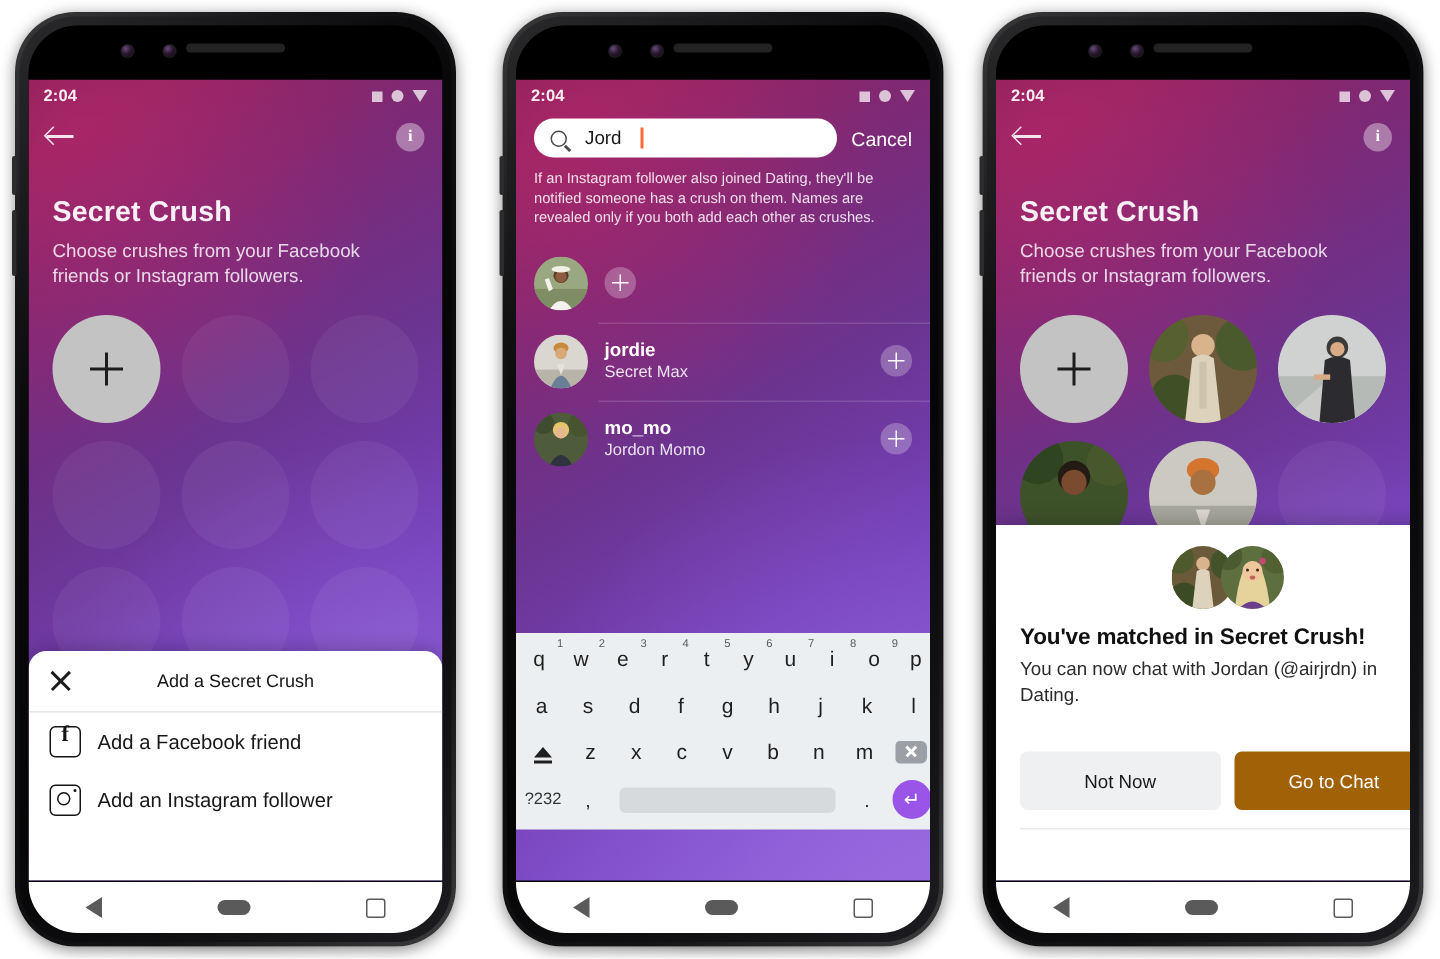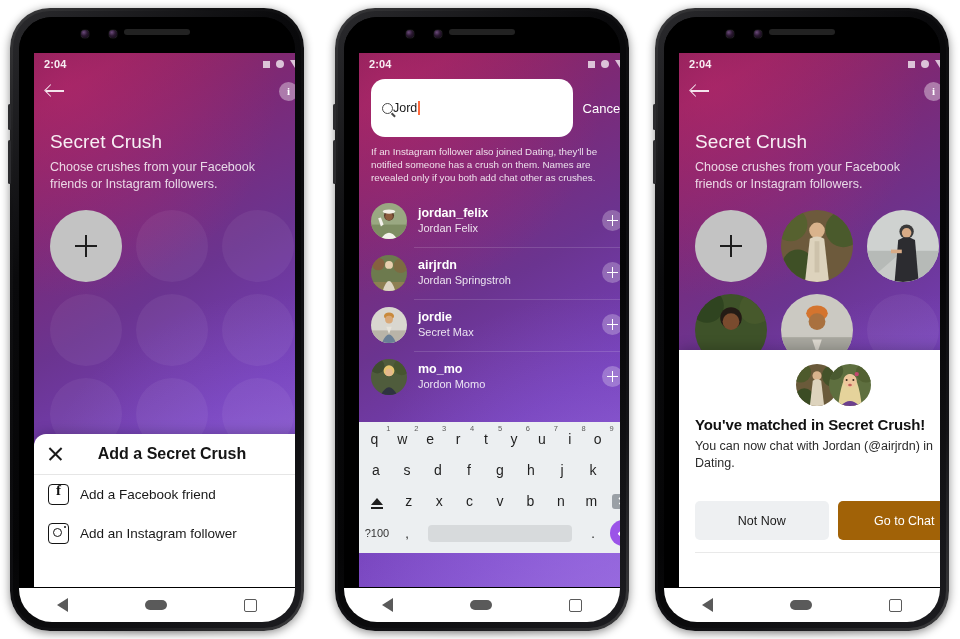"2:04" .screen { left: 15px -> 0 }
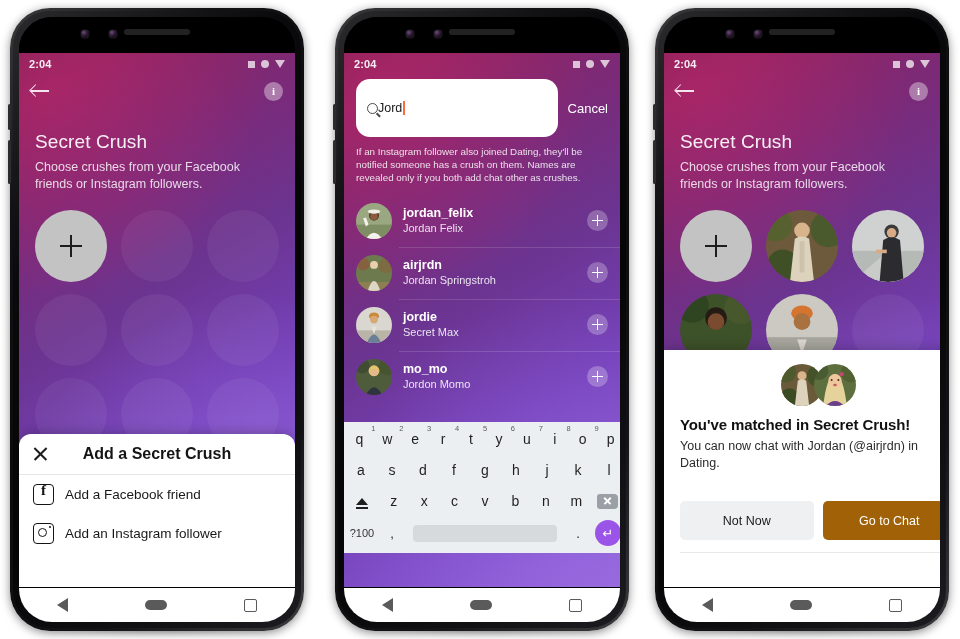"Jord" .searchbox { gap: 0 -> 12px; padding: 16px 11px -> 0 11px }
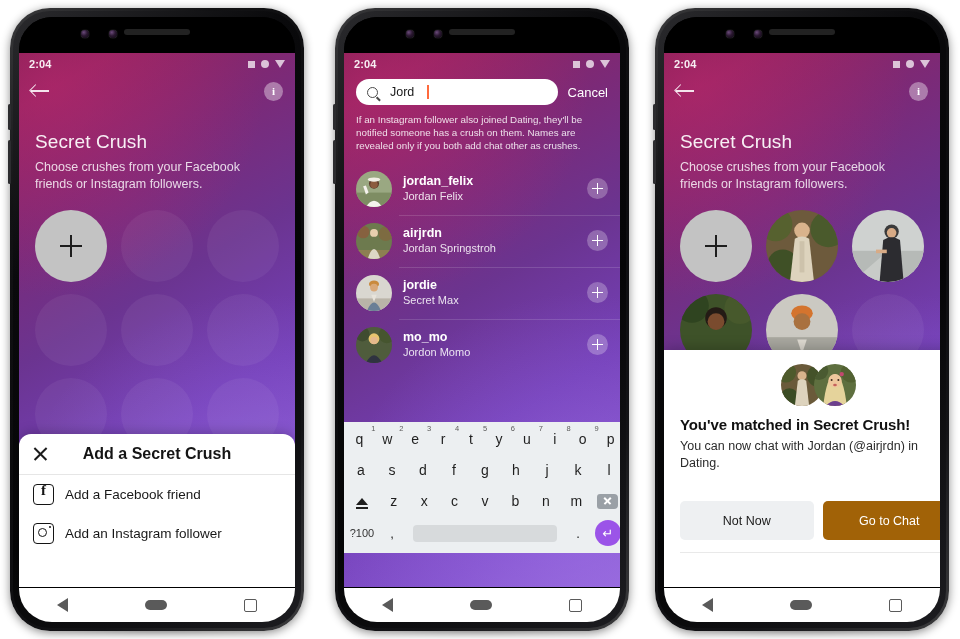"If an Instagram follower also" div.disclaimer { text: chat -> each }
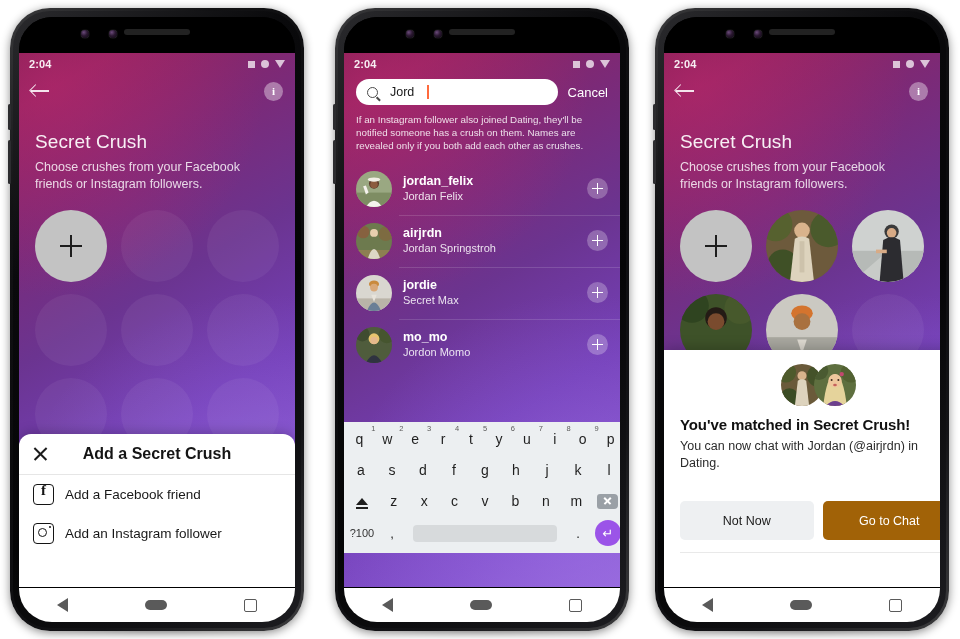"Secret Crush" .hero h1 { font-weight: 400 -> 700 }
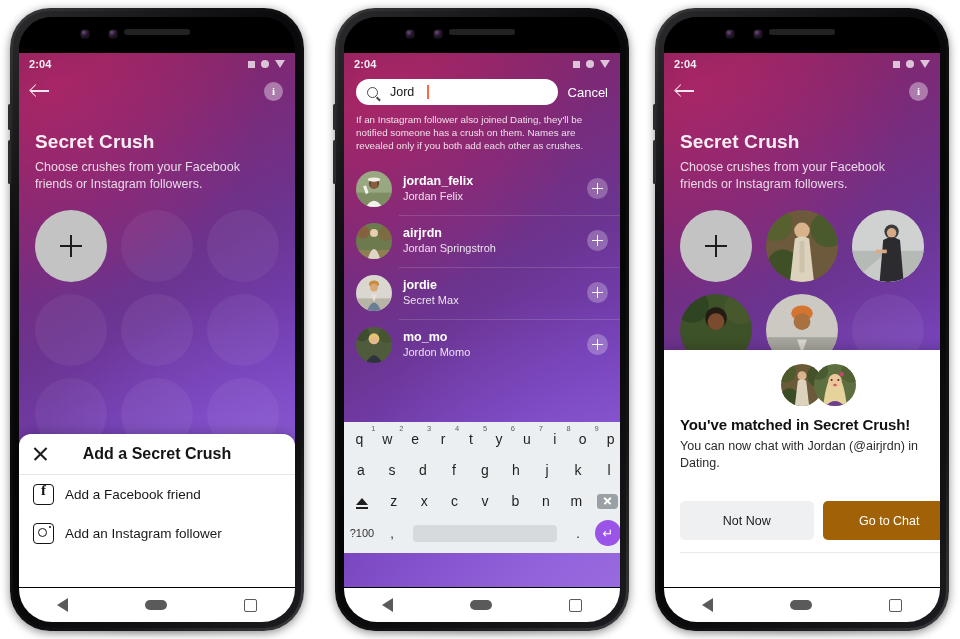"jordan_felix" div.restxt { html: <div> <div>jordan_felix</div> <div>Jordan Felix</div> </div> -> none }
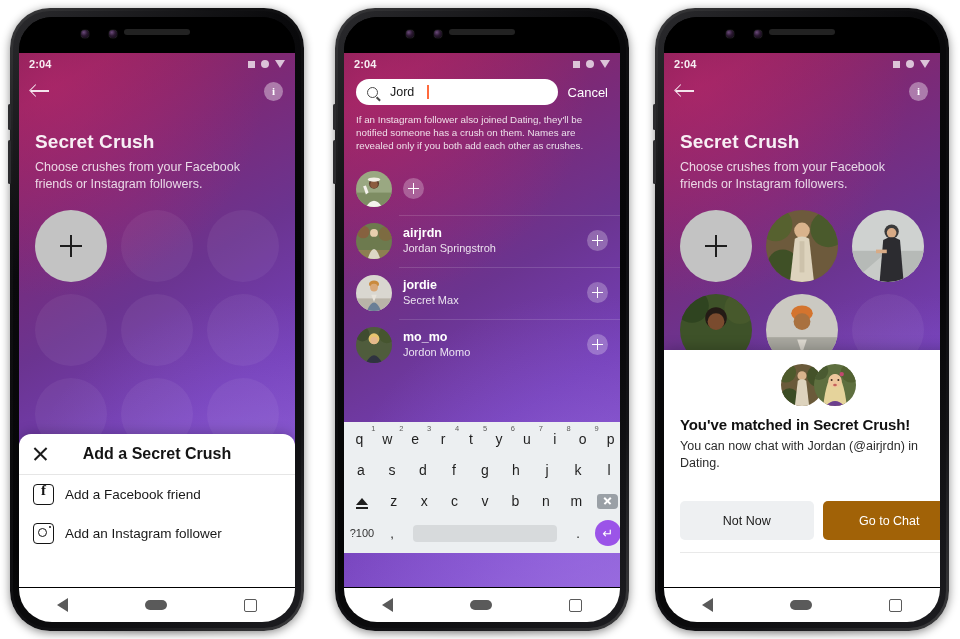"airjrdn" div.resrow { html: <div> <div> <svg> <rect></rect> <rect></rect> <circle></circle> <circle></circle> <circle></circle> <path></path> </svg> </div> <div> <div>airjrdn</div> <div>Jordan Springstroh</div> </div> <div></div> </div> -> none }
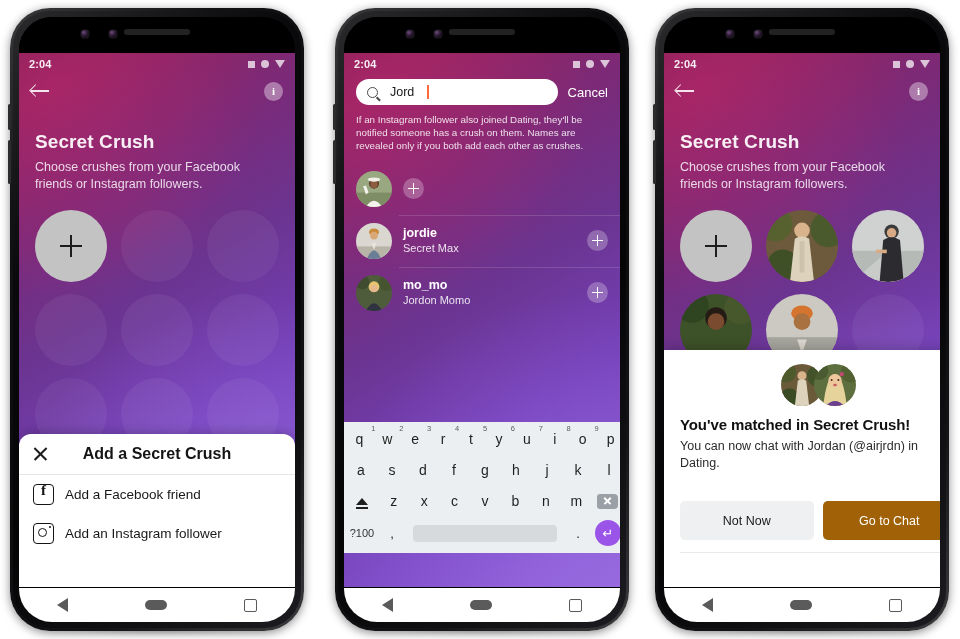"Add a Secret Crush" .sheet-title { font-size: 16px -> 12px; font-weight: 700 -> 400 }
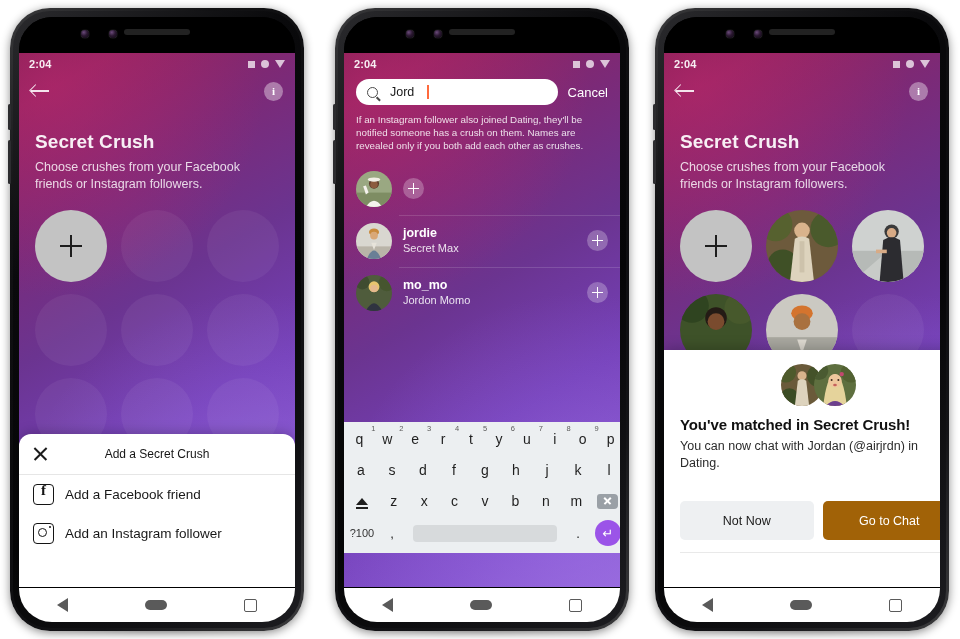"?100" div.key { text: 100 -> 232 }
